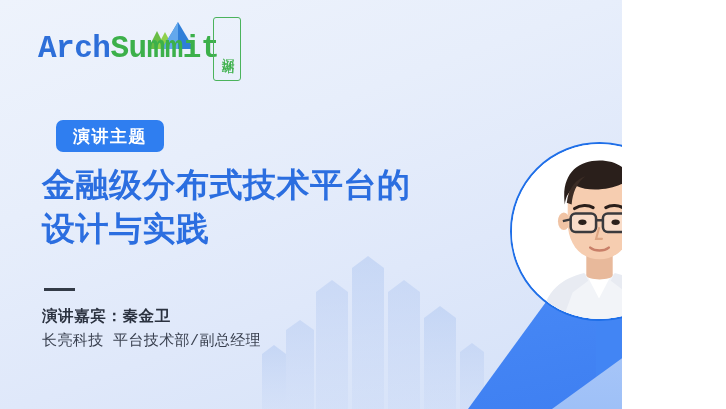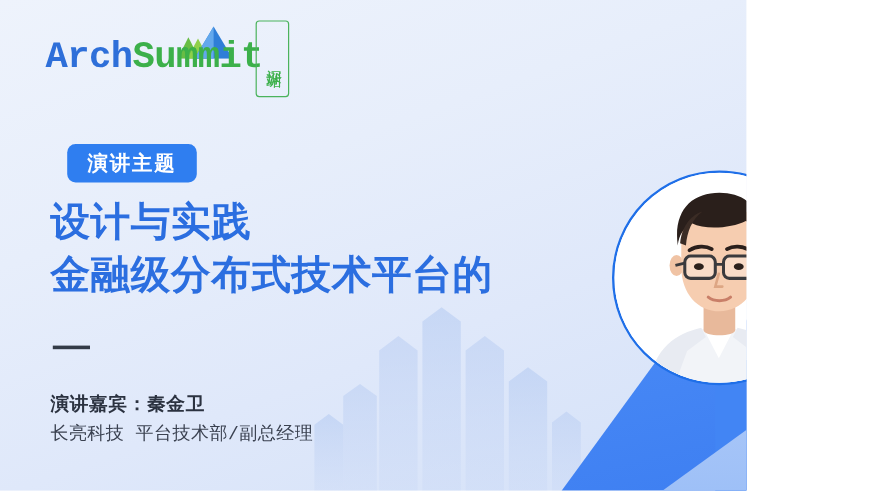"设计与实践" span.title-line { order: before "金融级分布式技术平台的" -> after "金融级分布式技术平台的" }
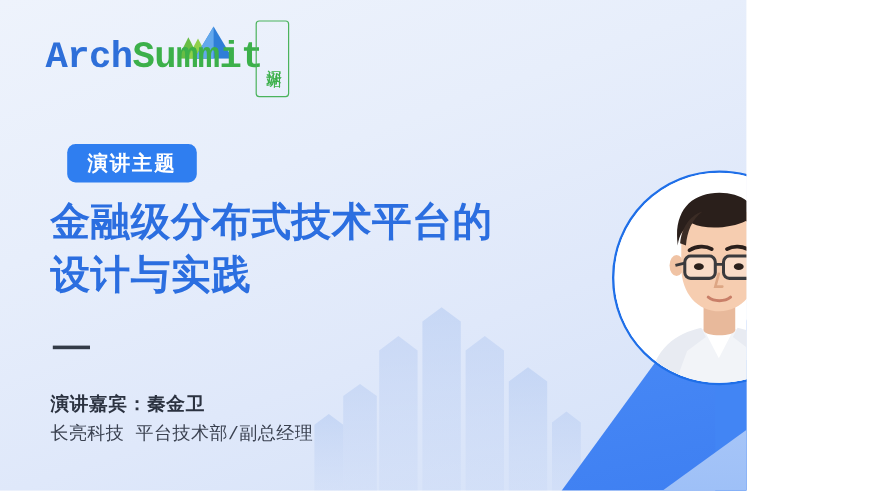"演讲嘉宾：秦金卫" .speaker-name { margin-top: 21px -> none }
